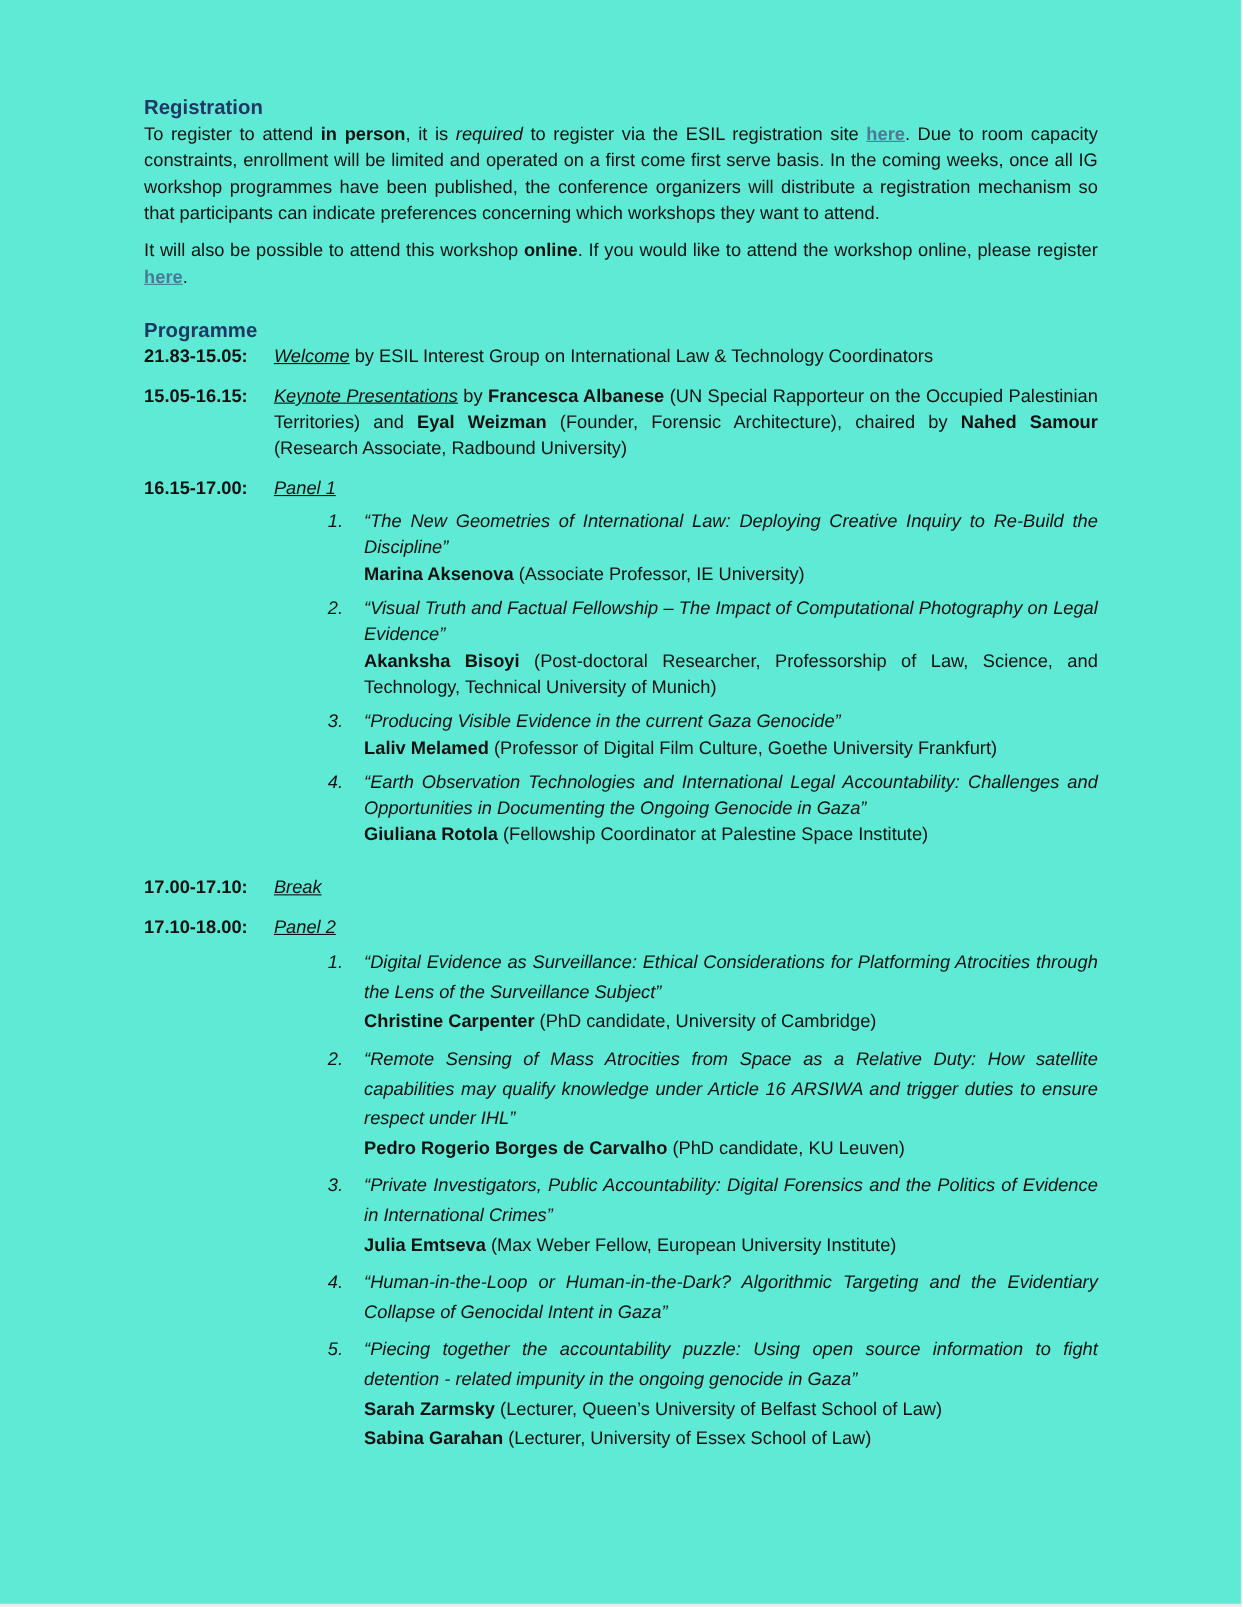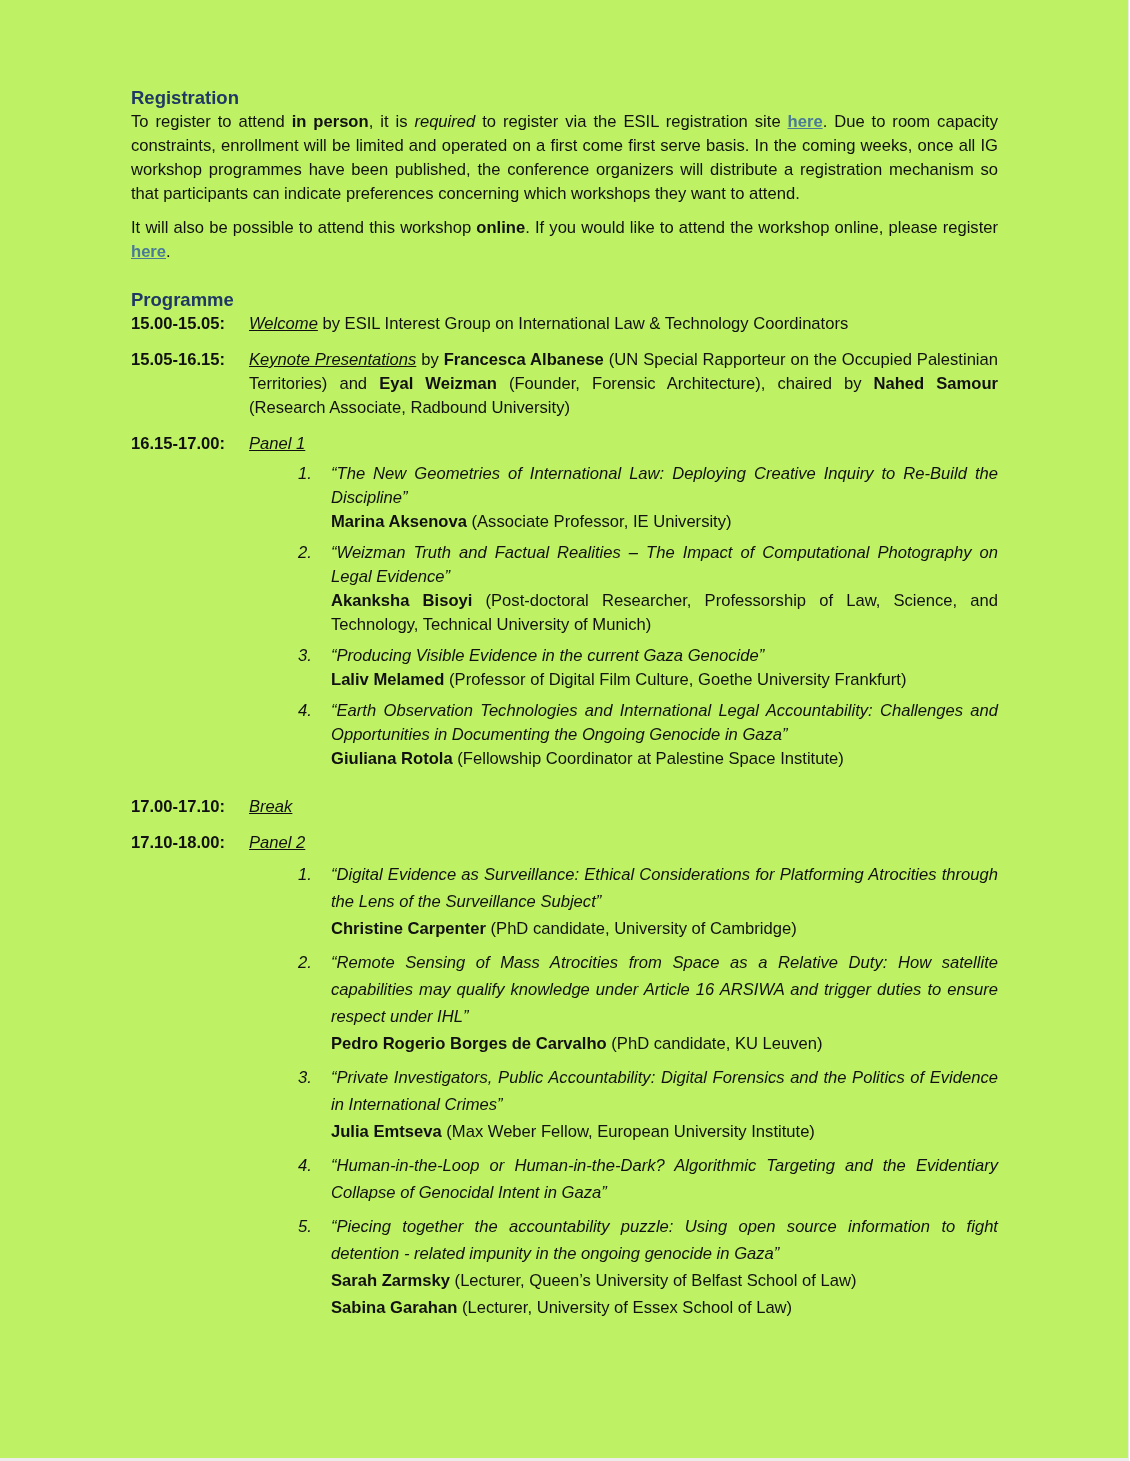"Registration" .page { background: #bef264 -> #5eead4 }
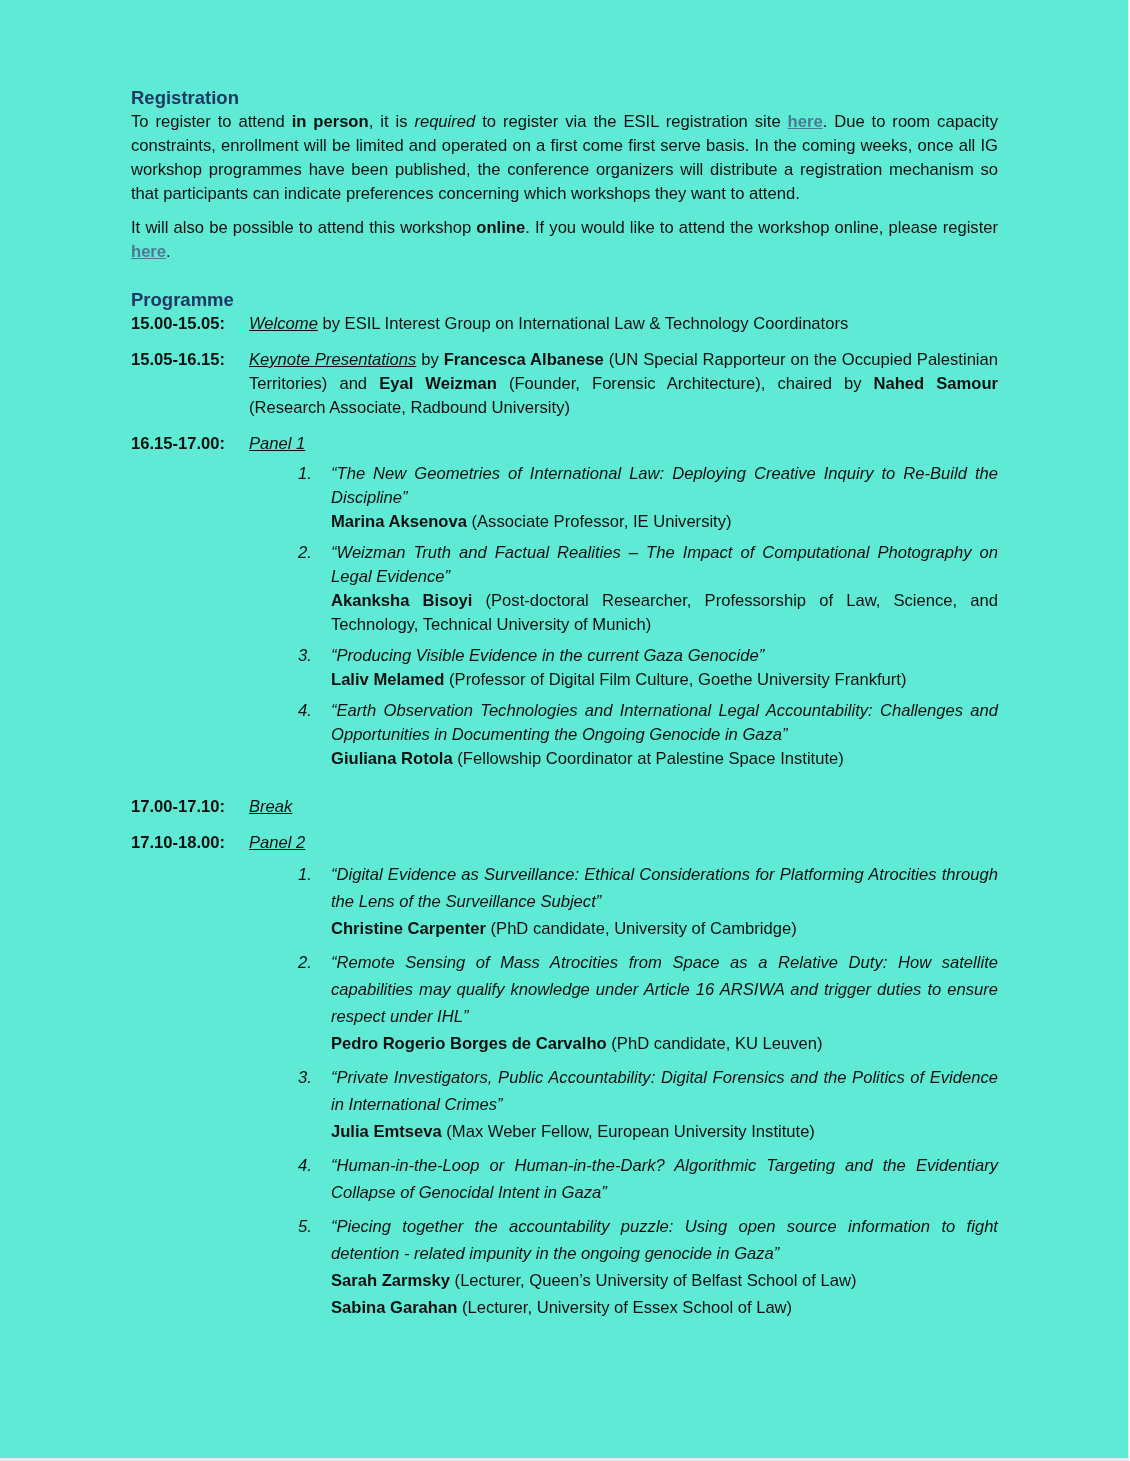"15.00-15.05:" span.time { text: 15.00-15.05 -> 21.83-15.05 }
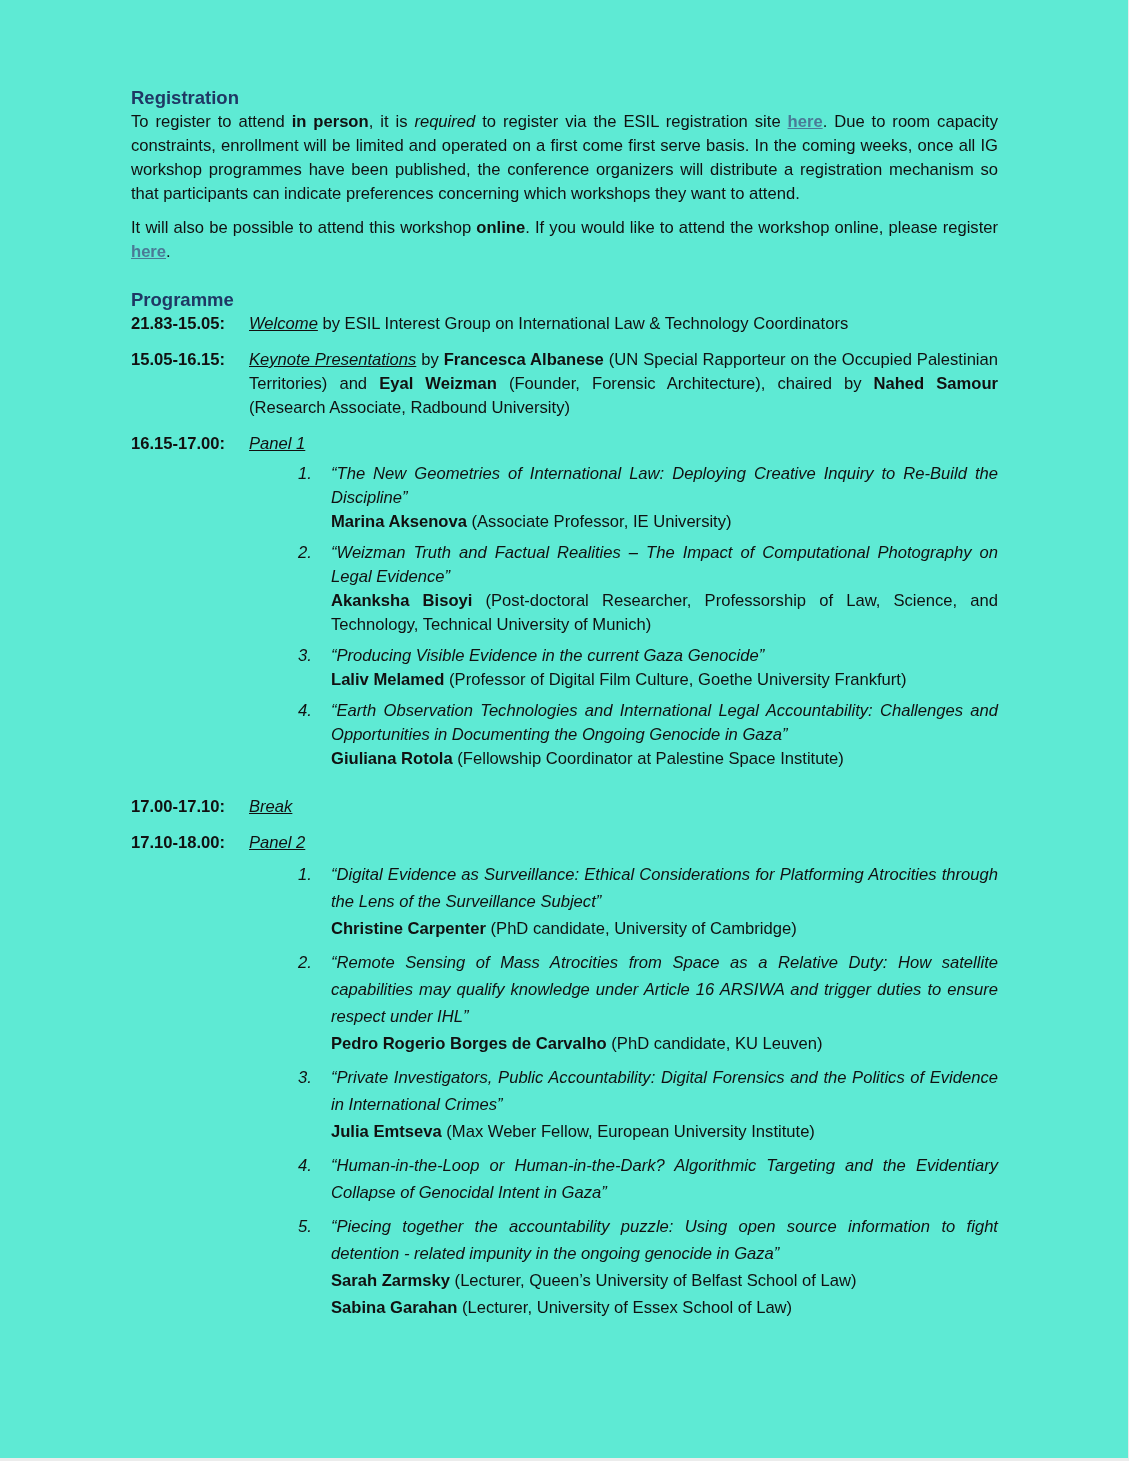"“Weizman Truth and Factual Realities" span.title { text: Weizman Truth and Factual Realities -> Visual Truth and Factual Fellowship }
